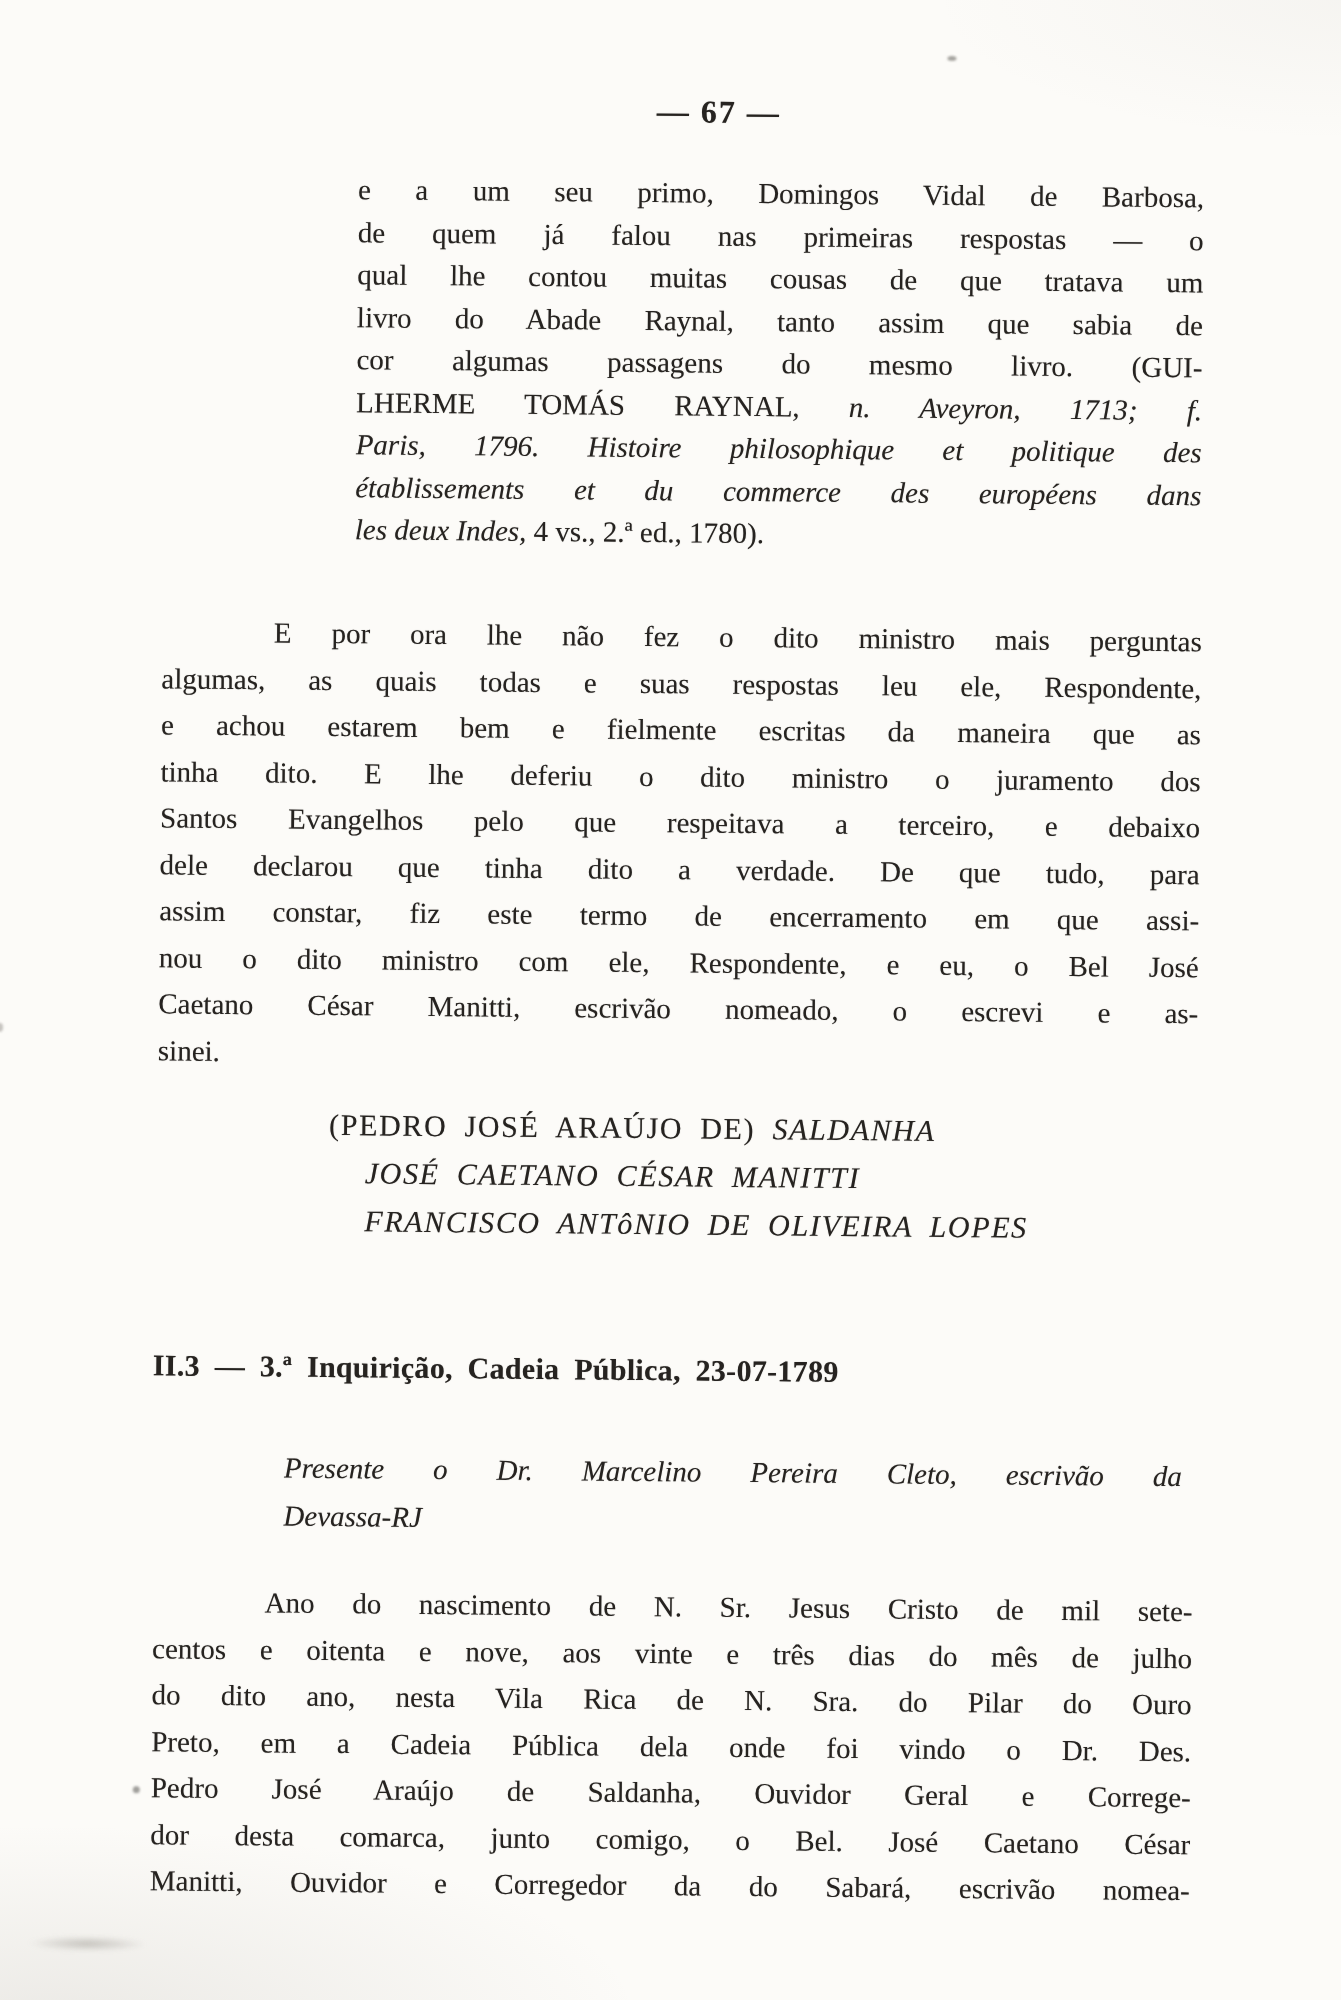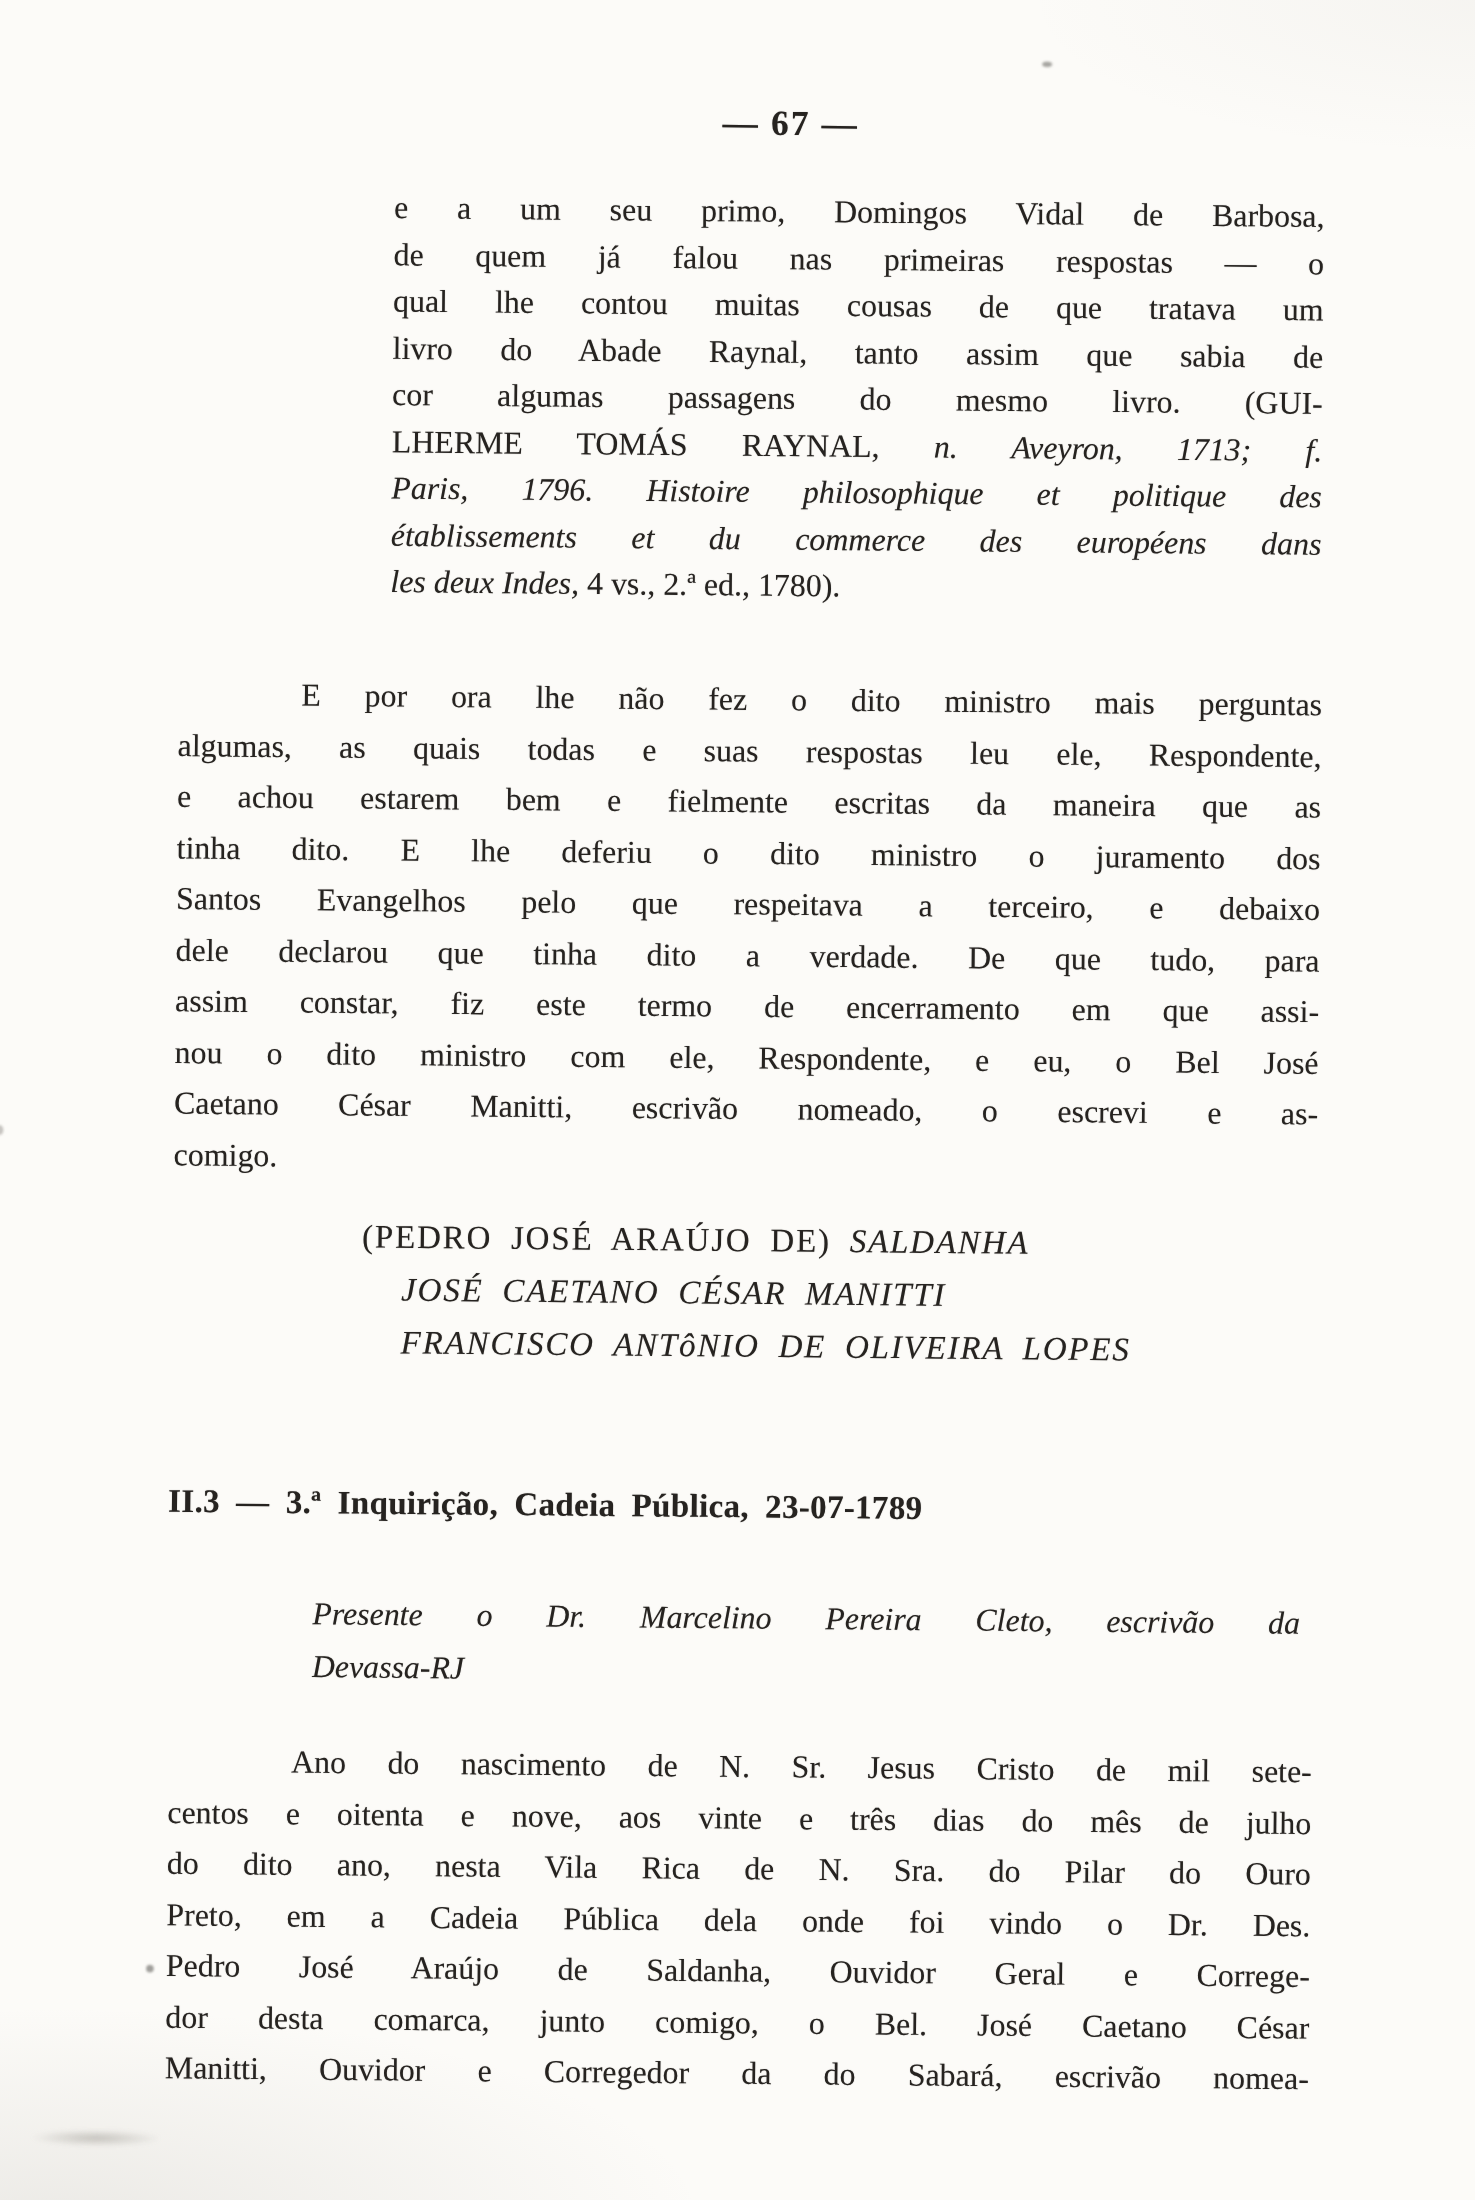"comigo." span.s-r { text: comigo -> sinei }
